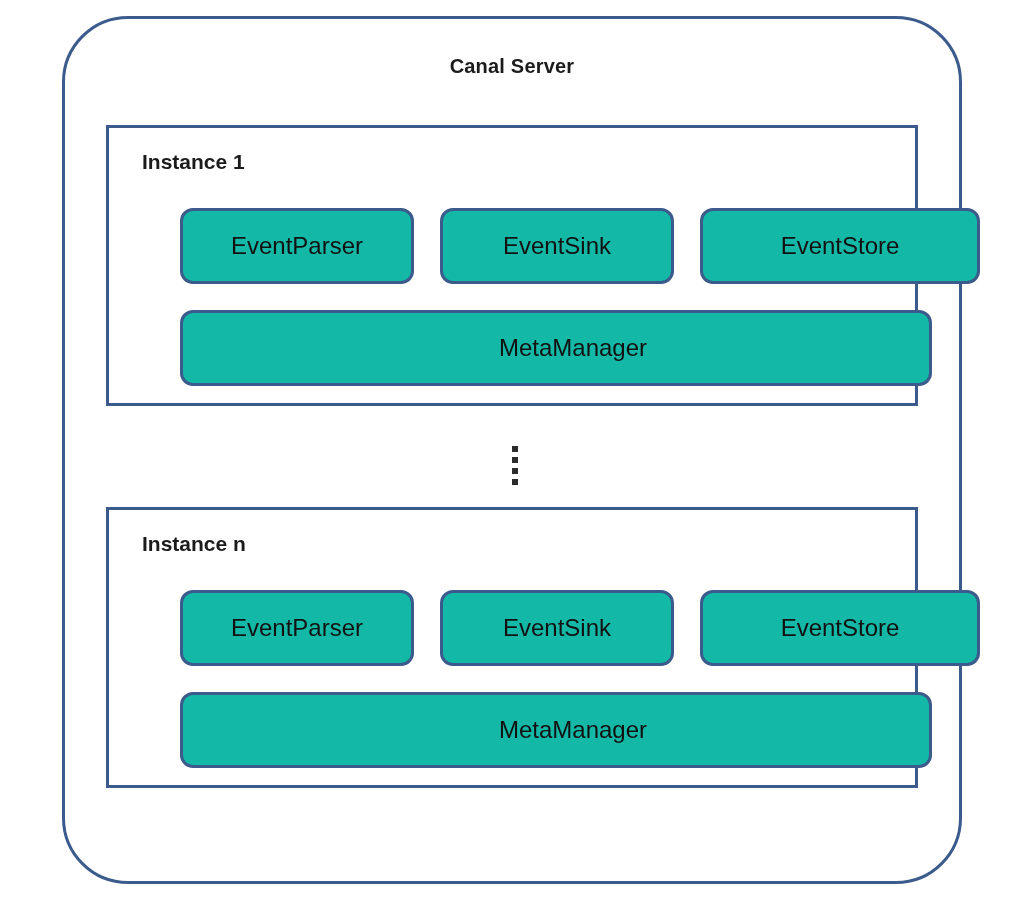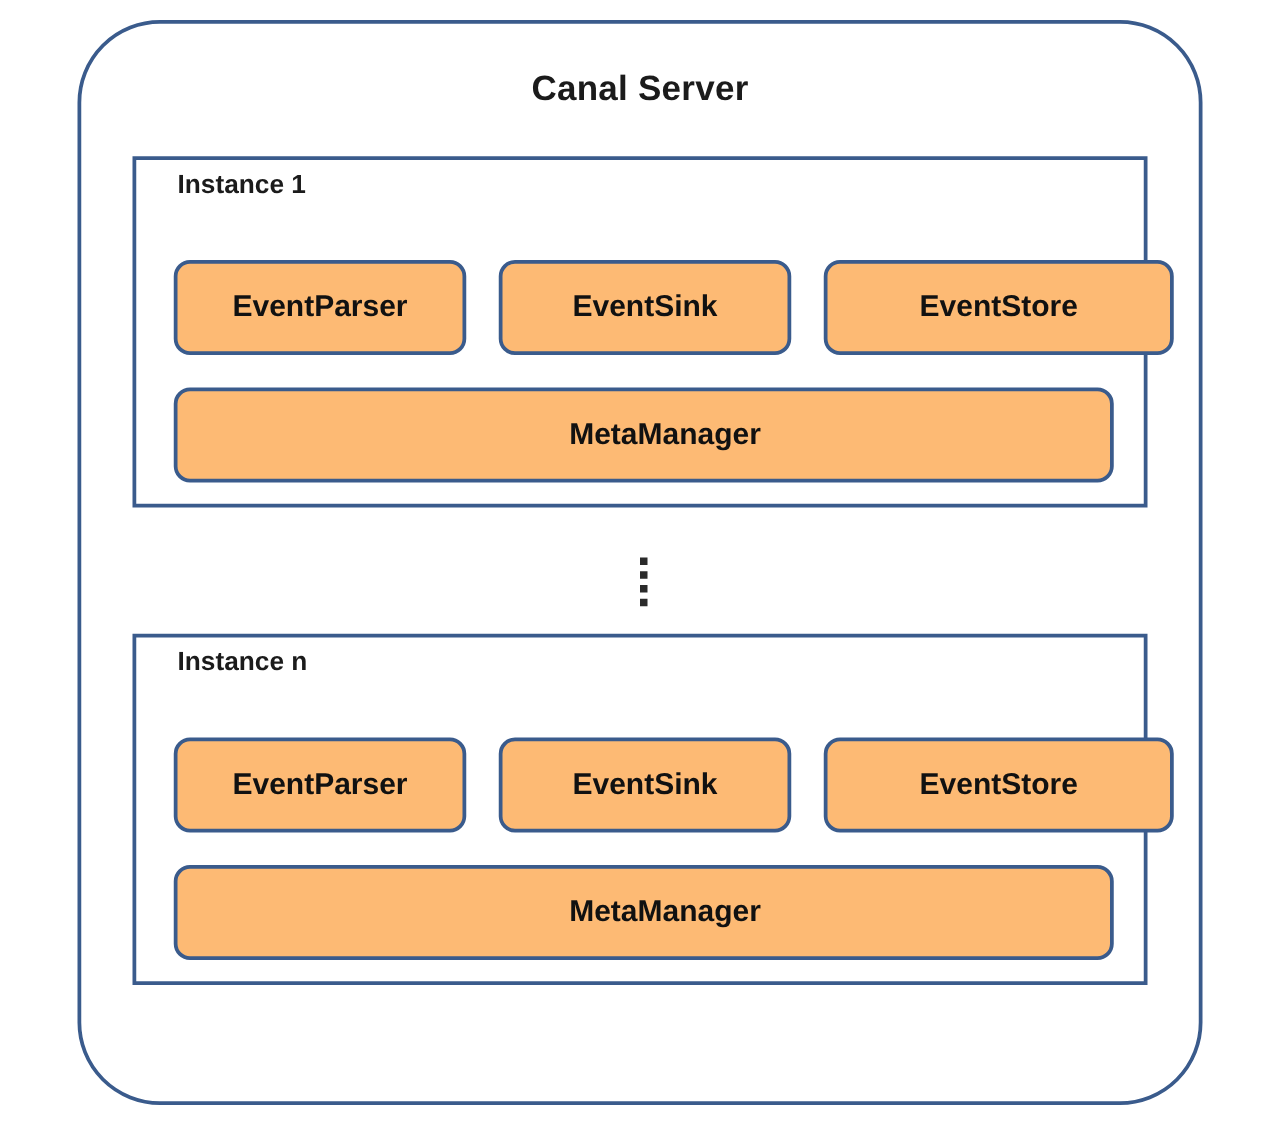"Canal Server" .server-title { font-size: 28px -> 20px }
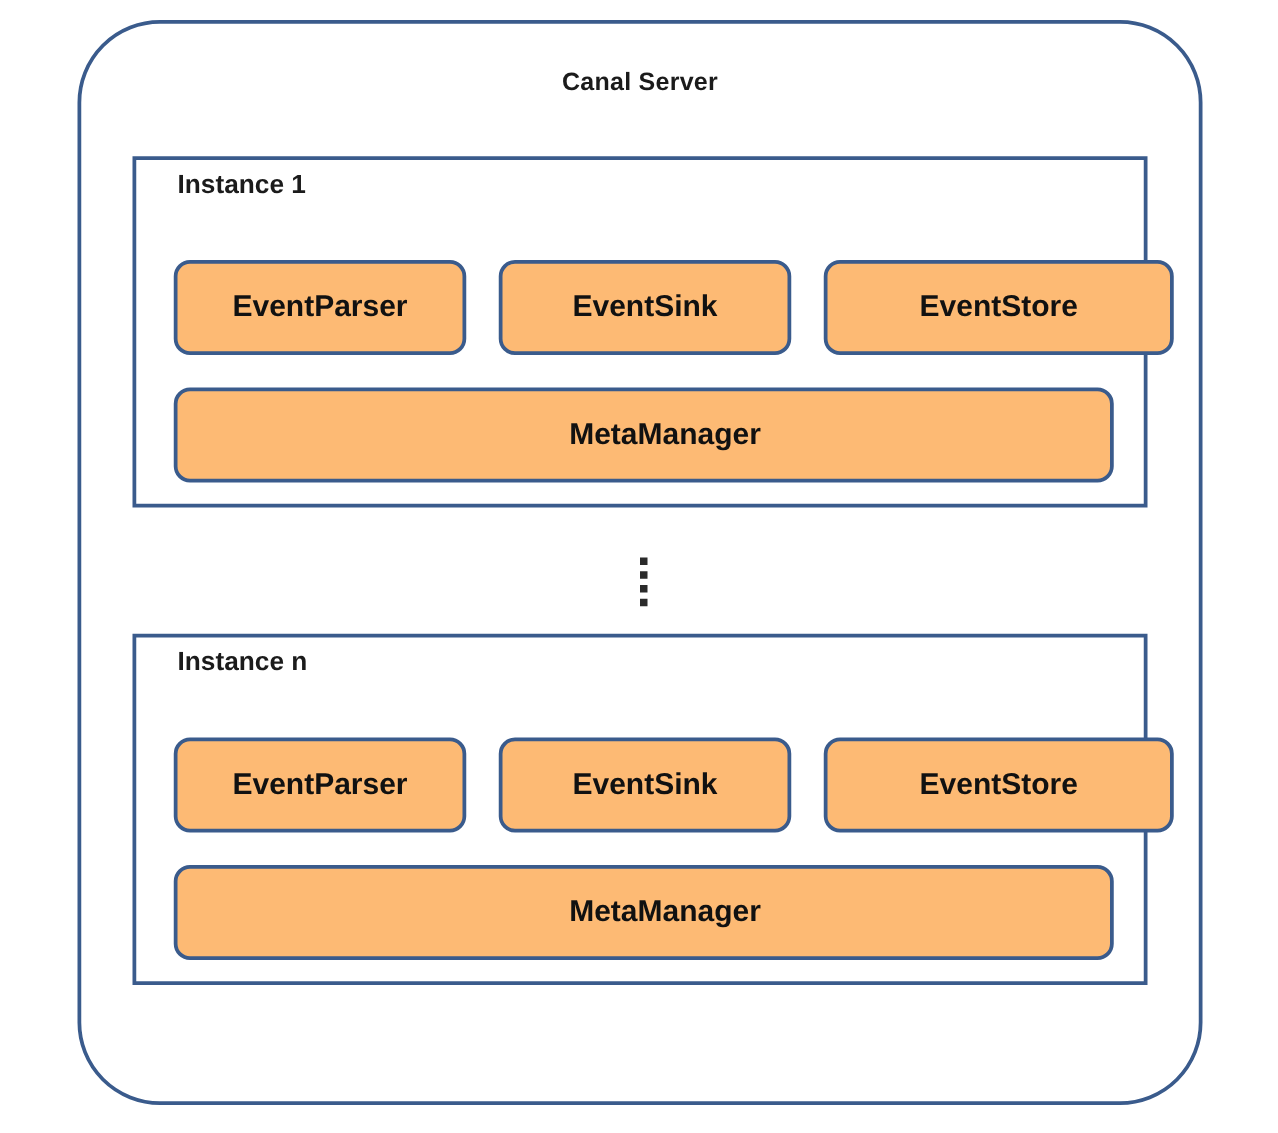"Instance 1" .instance-label { top: 8px -> 22px }
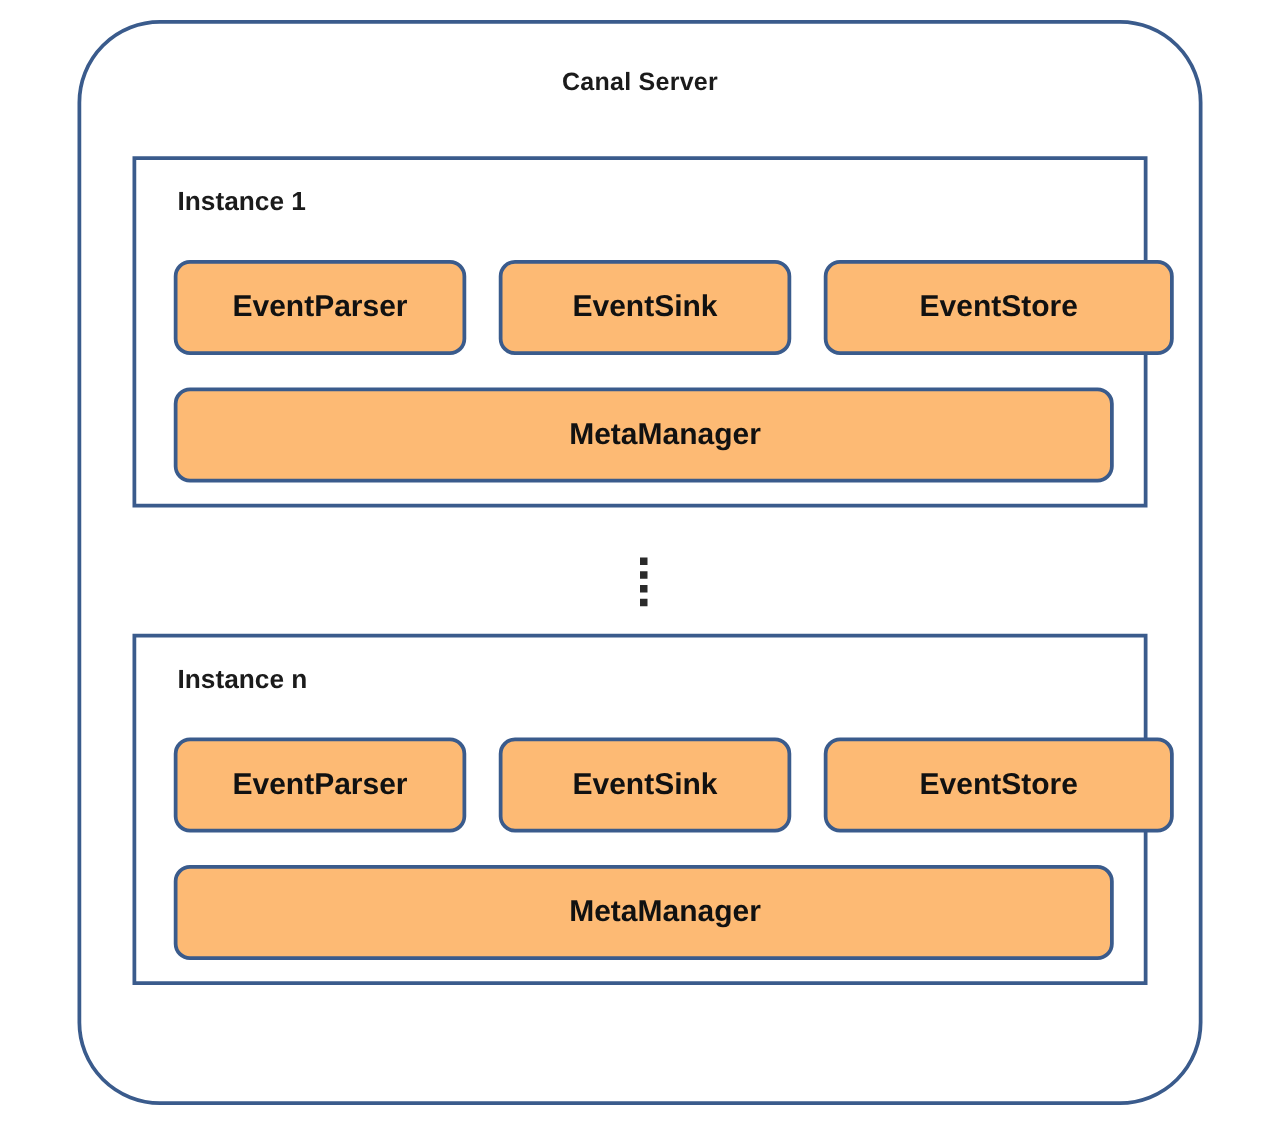"EventParser" .comp { background: #fdba74 -> #14b8a6; font-weight: bold -> normal; margin-left: none -> 41px }
